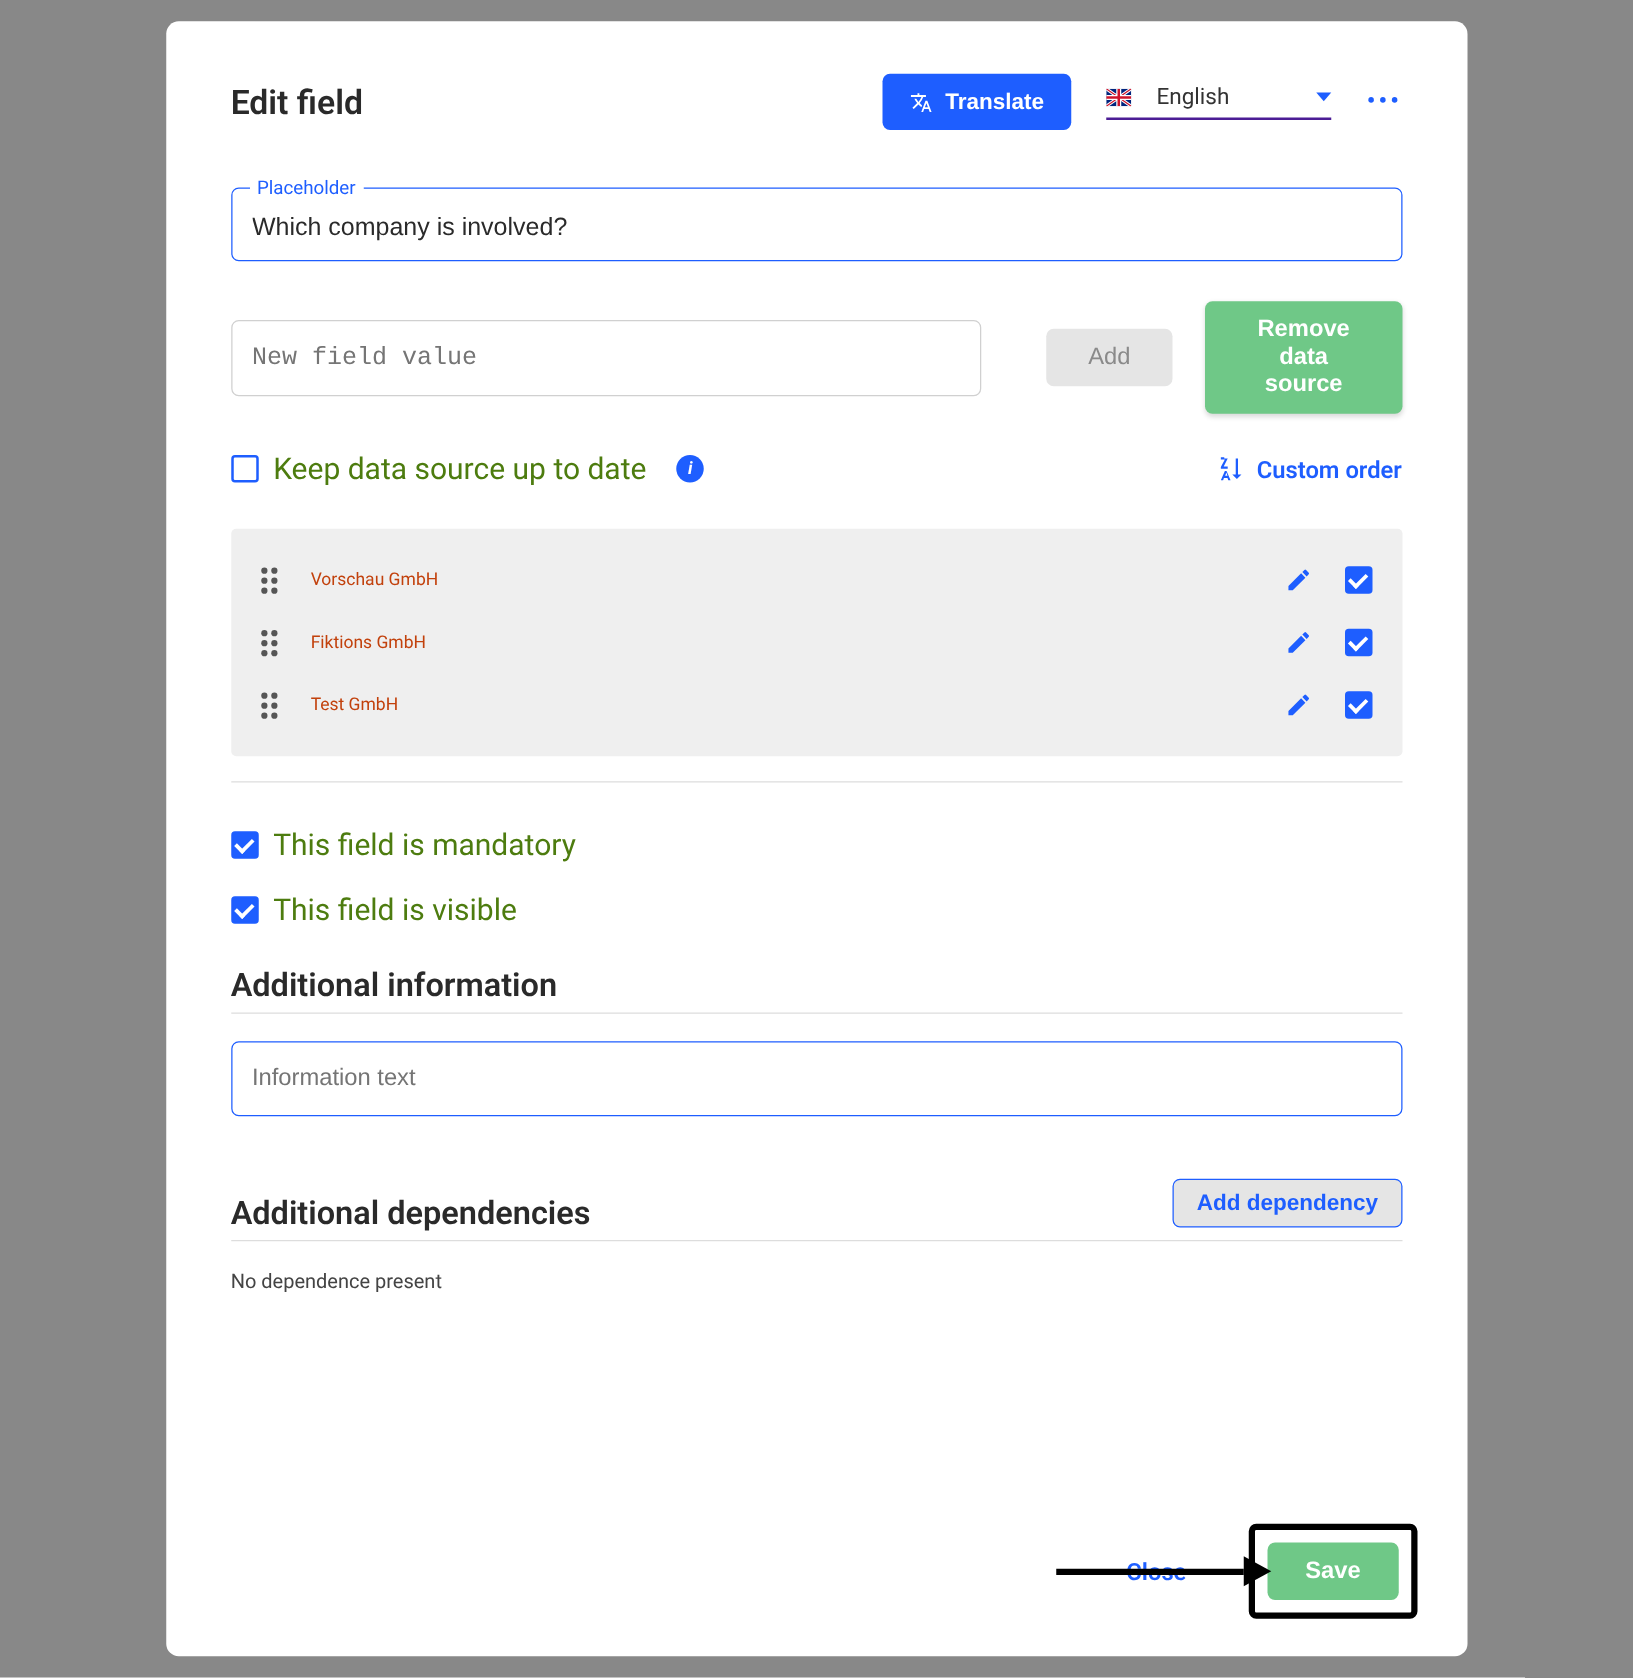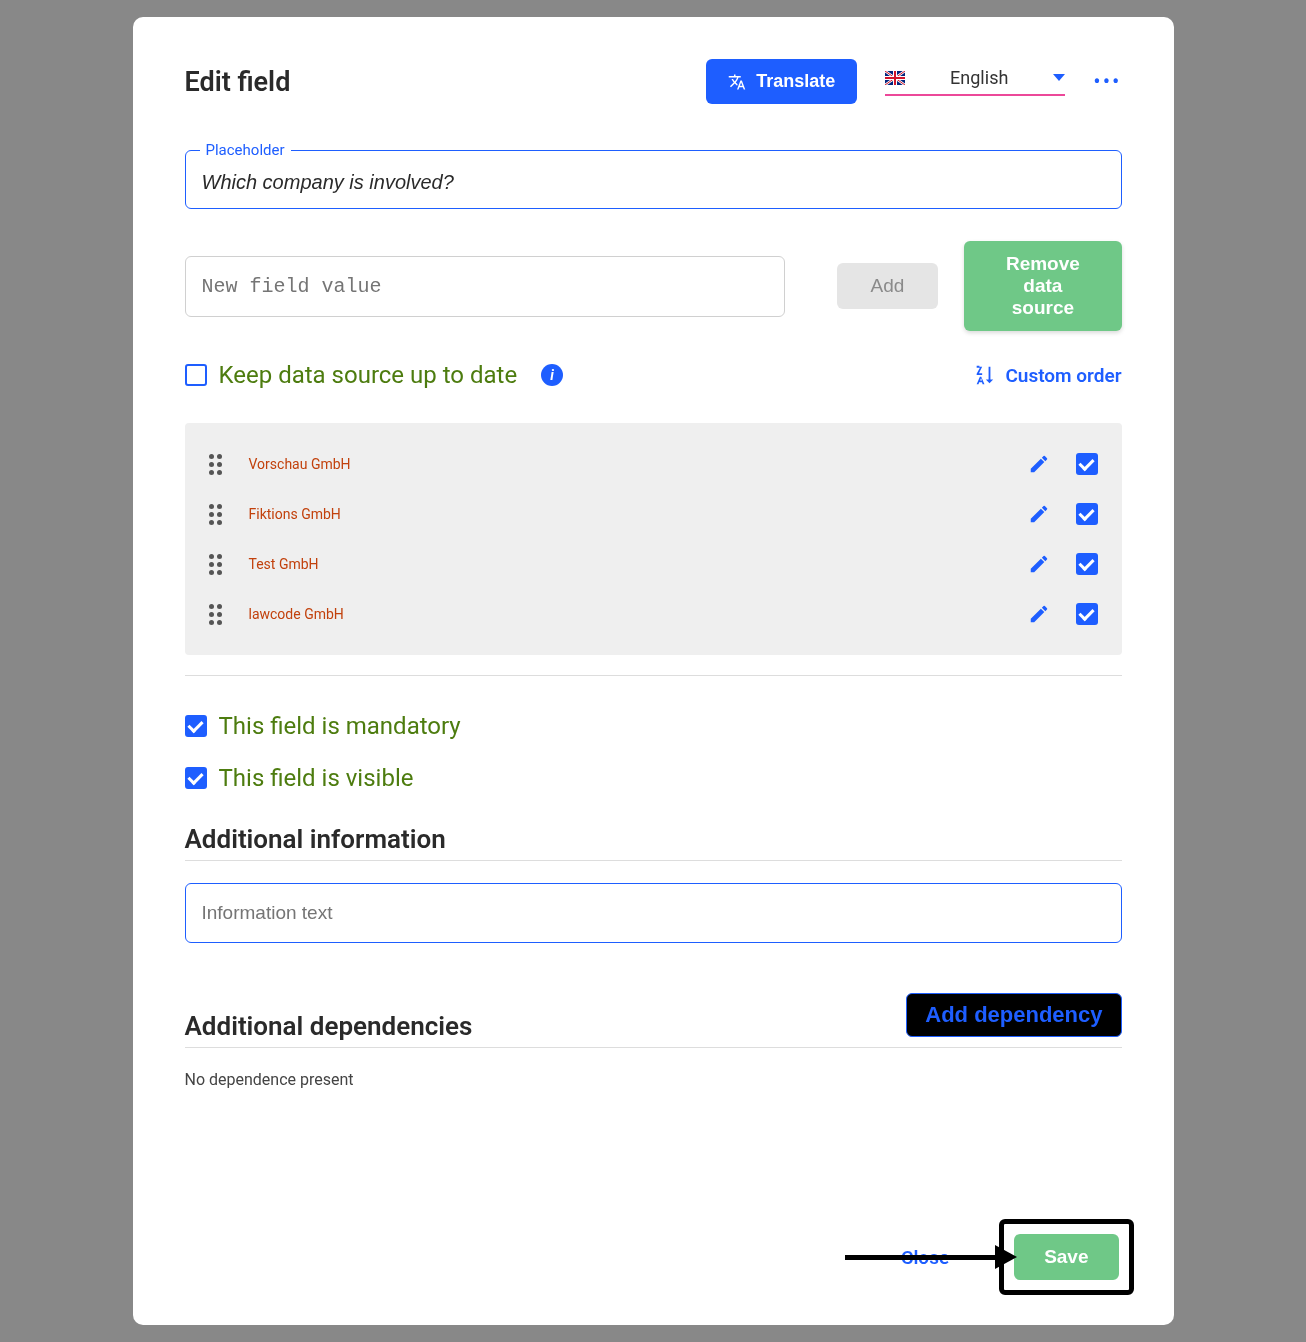"English" .lang-select { border-bottom: 2px solid #ec4899 -> 2px solid #4c1d95; text-align: center -> none }
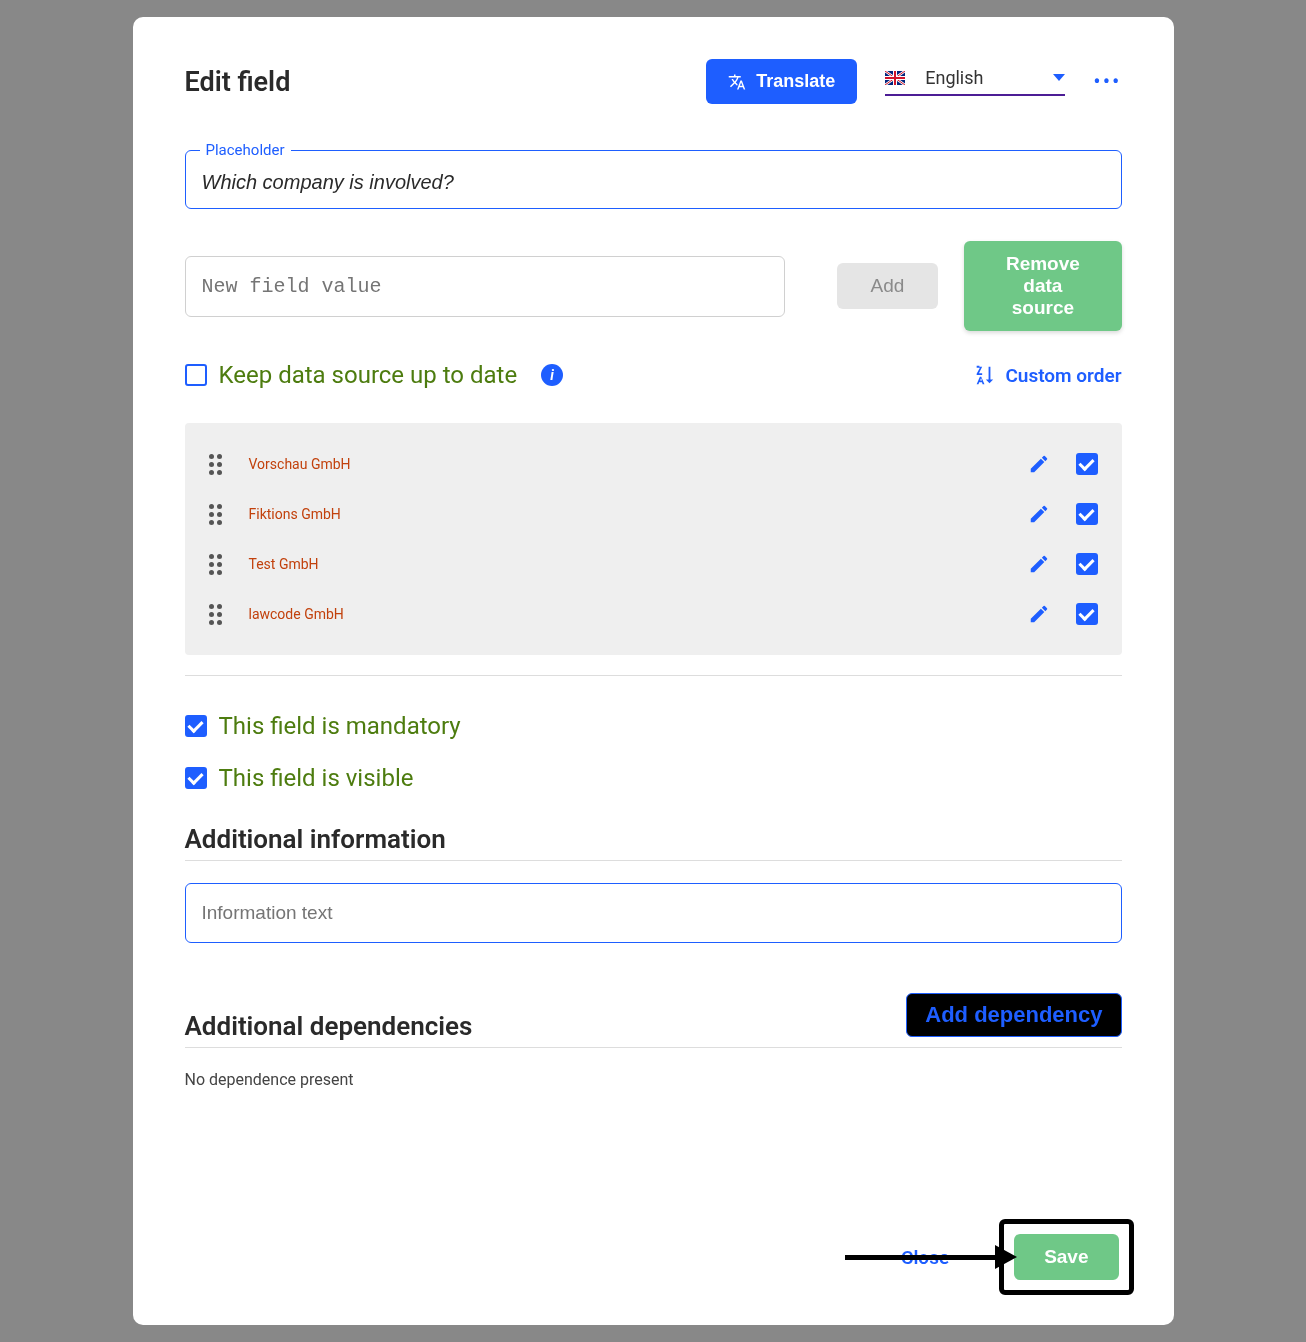"Which company is involved?" .field-input { font-style: italic -> none }
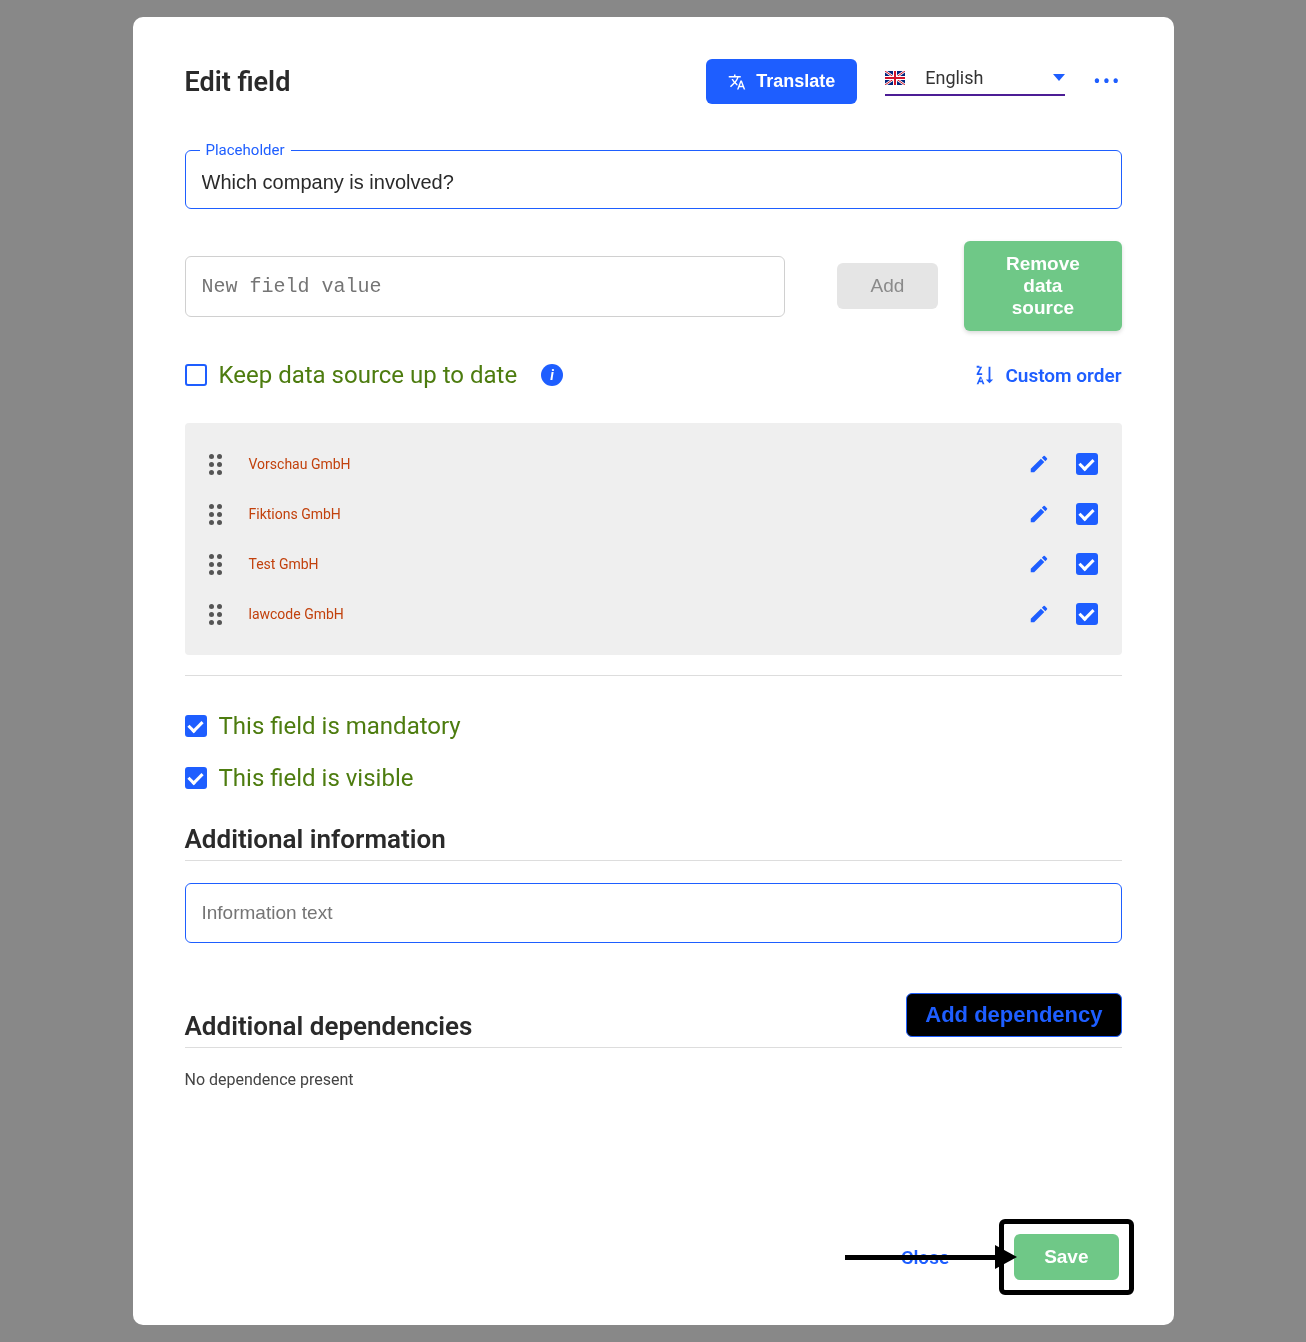"lawcode GmbH" div.list-item { html: <div> <div> <span></span> <span></span> <span></span> <span></span> <span></span> <span></span> </div> <span>lawcode GmbH</span> <svg> <path></path> </svg> <span></span> </div> -> none }
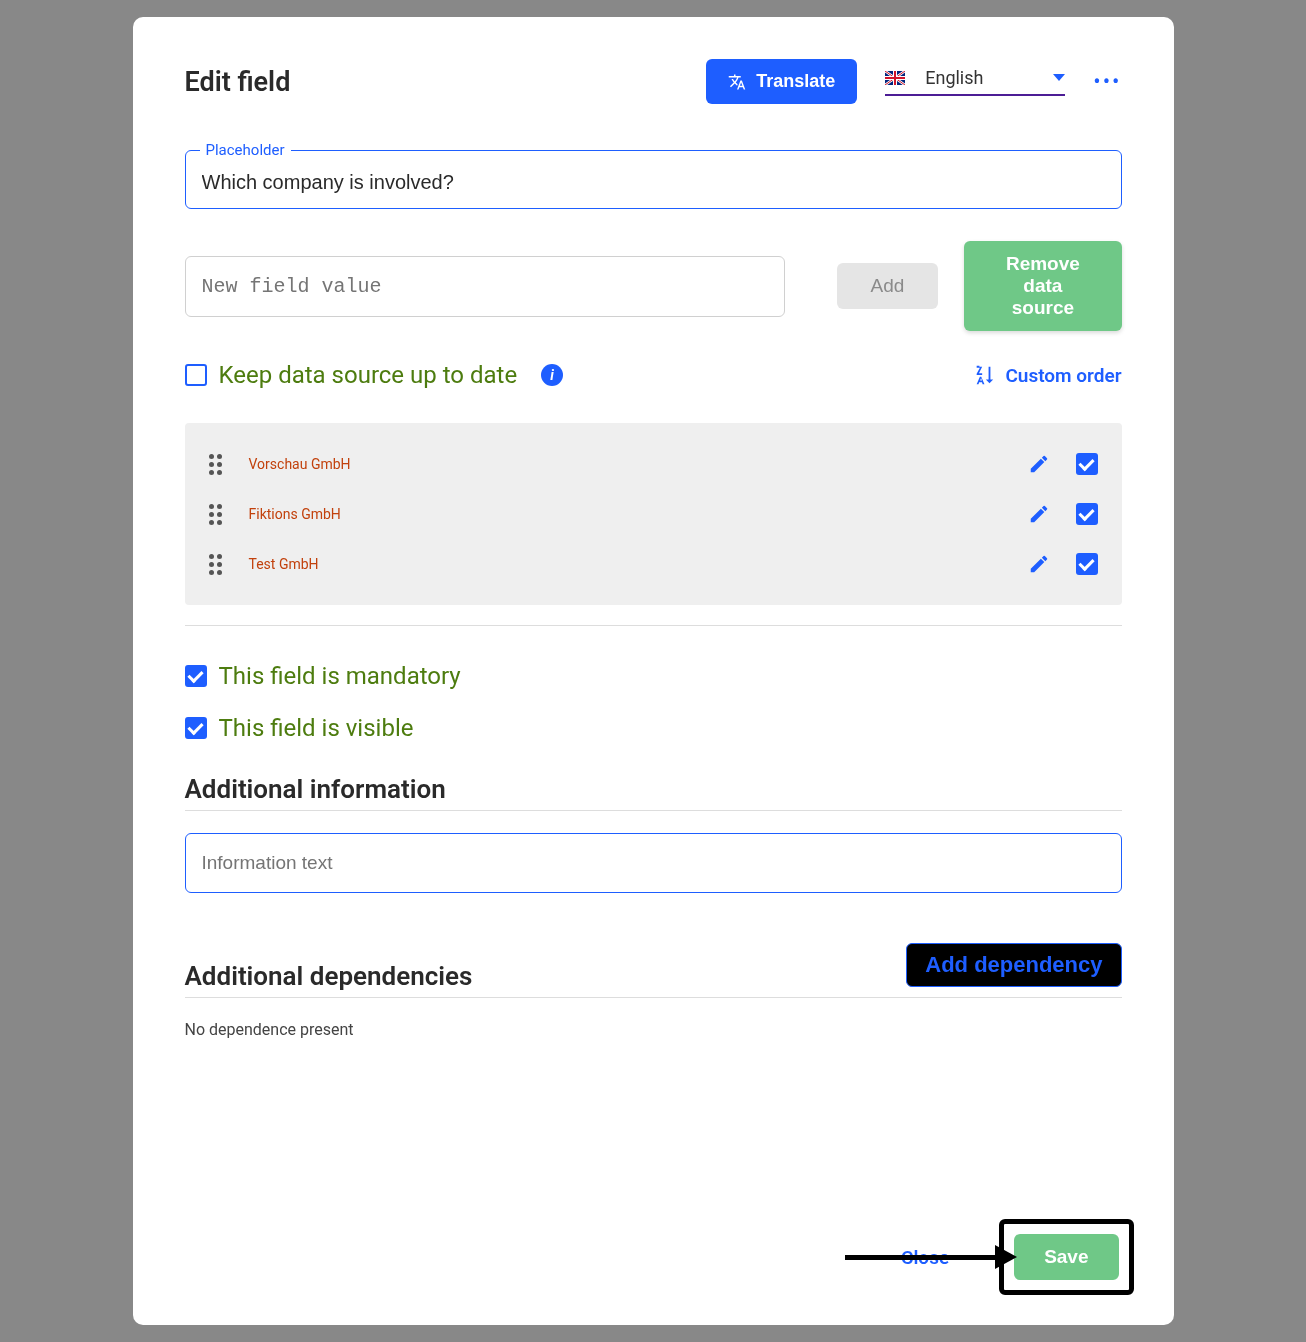"Add dependency" .add-dep { background: #000000 -> #e5e5e5; font-size: 22px -> 18px }
